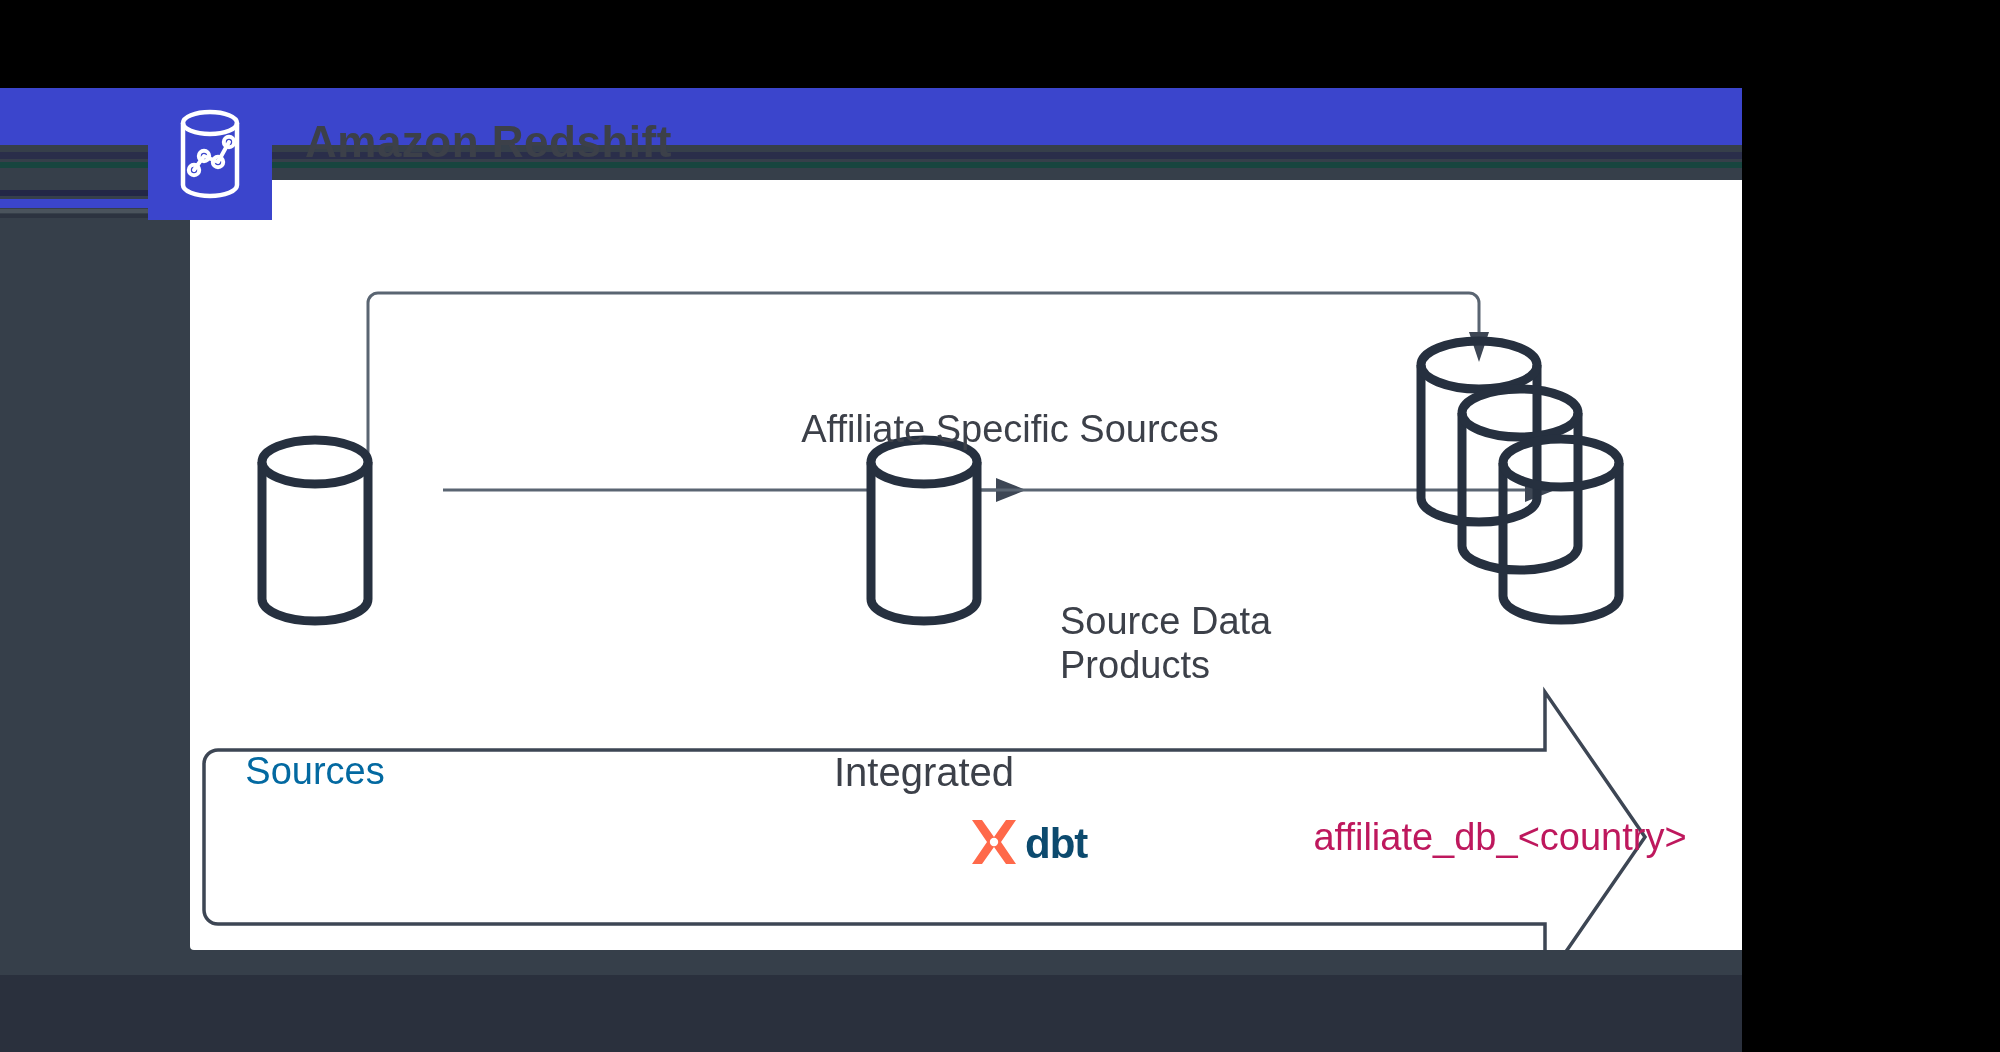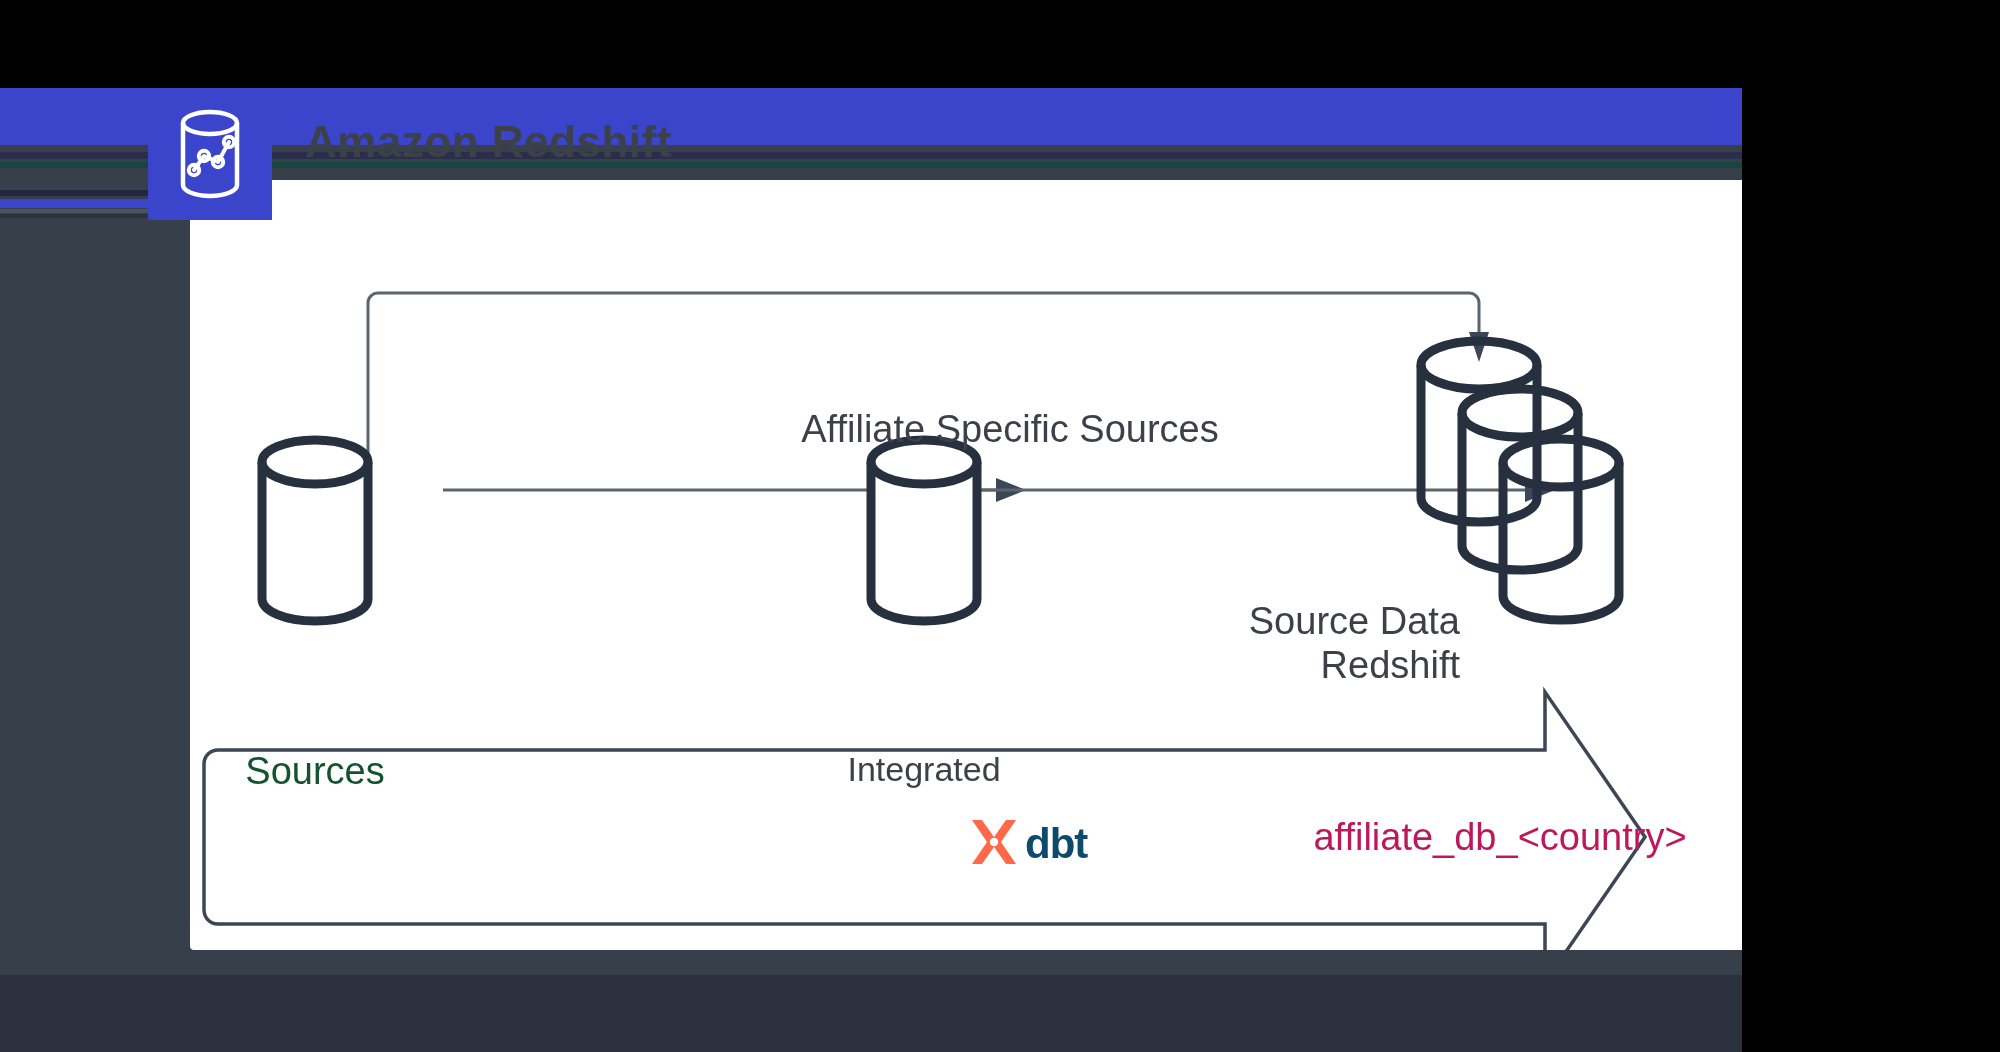"Source Data" div { text-align: right -> left }
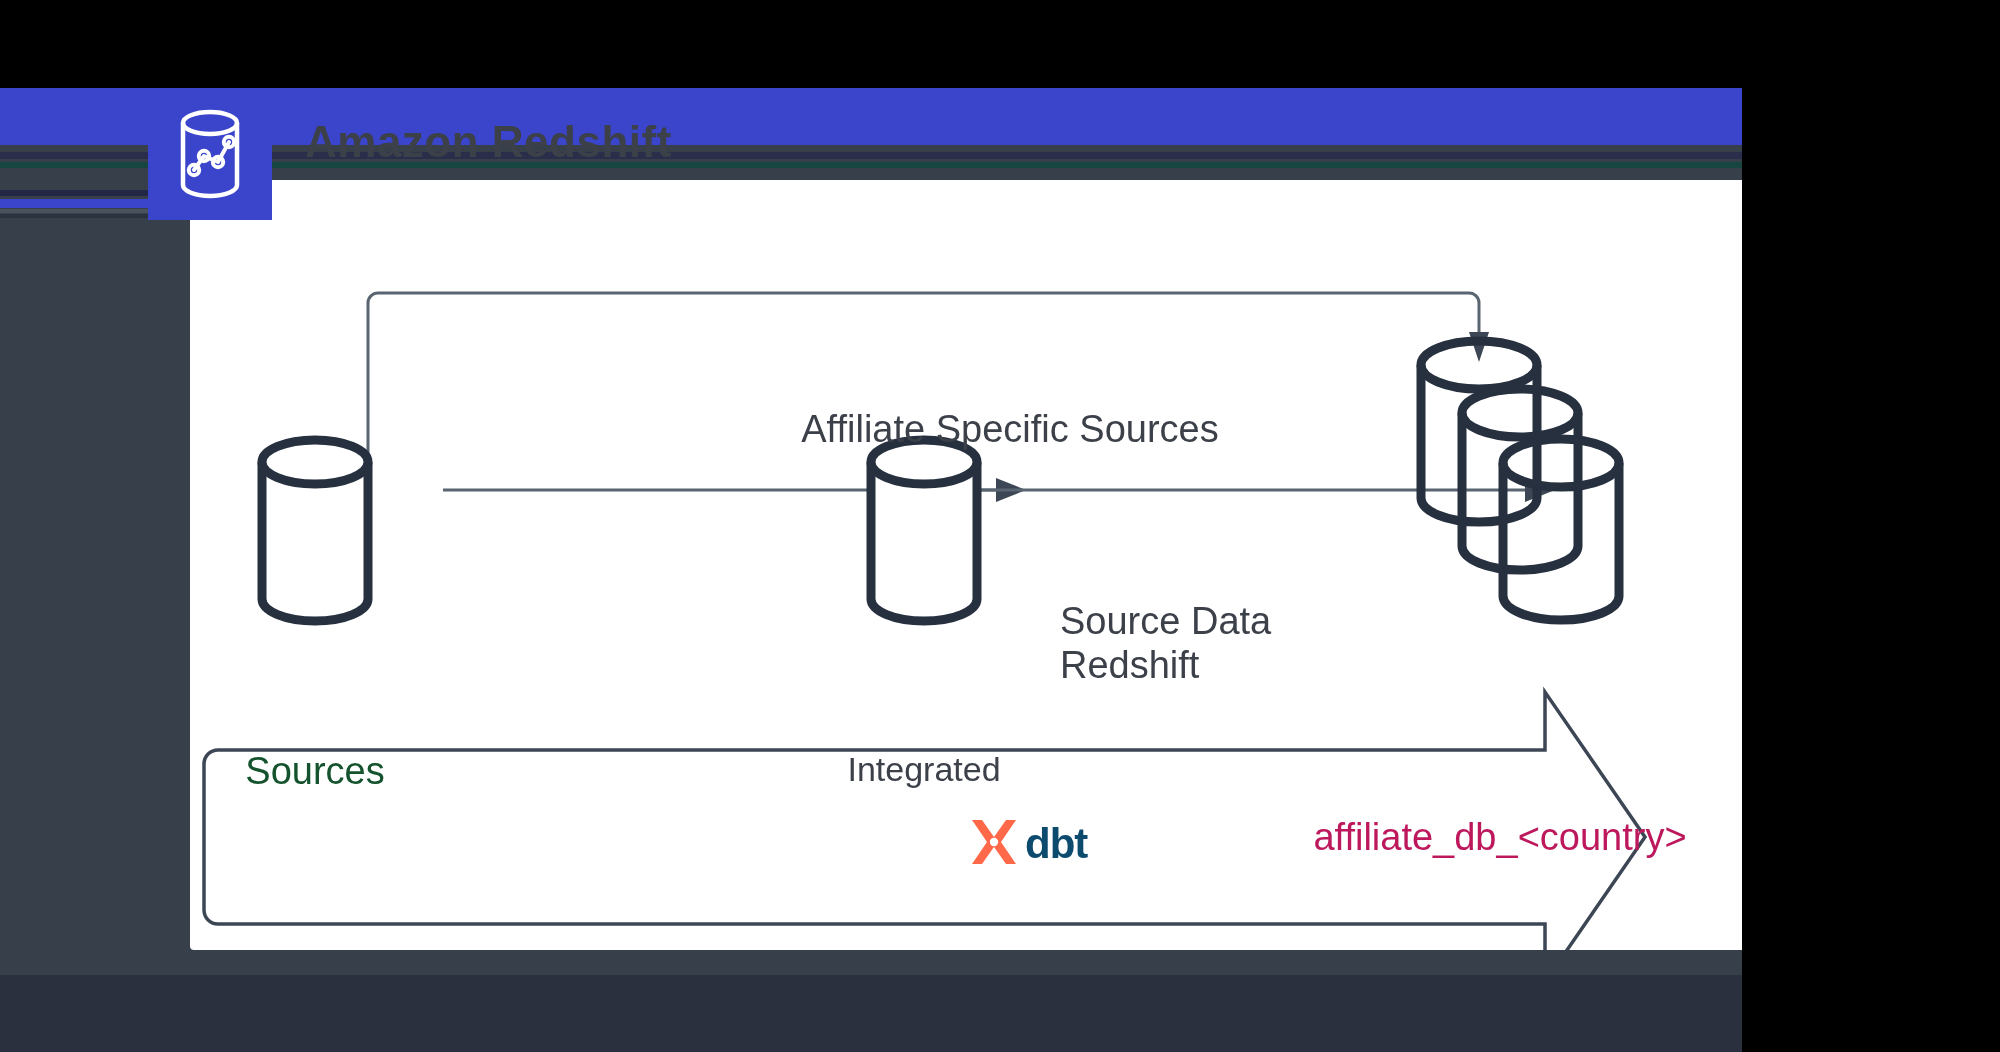"Redshift" div { text: Redshift -> Products }
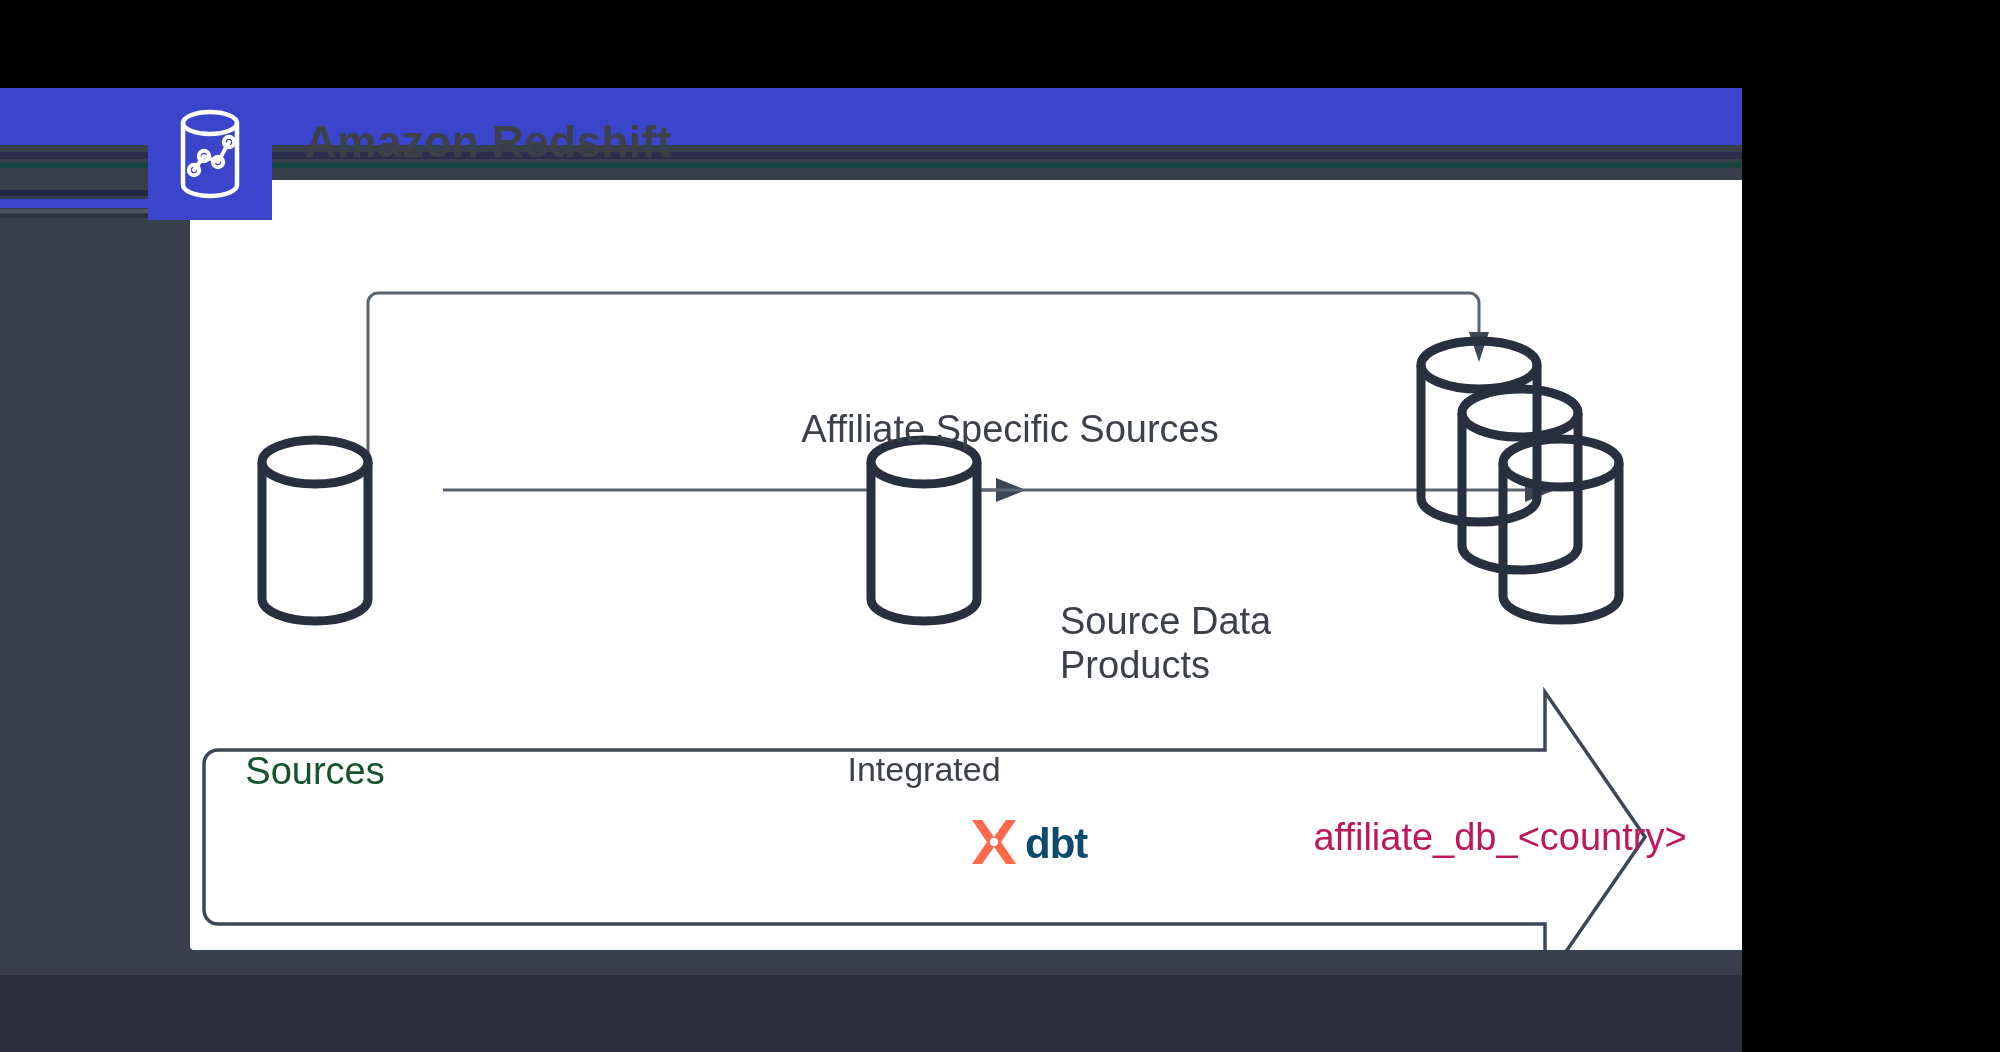"Sources" div { color: #14532d -> #0369a1 }
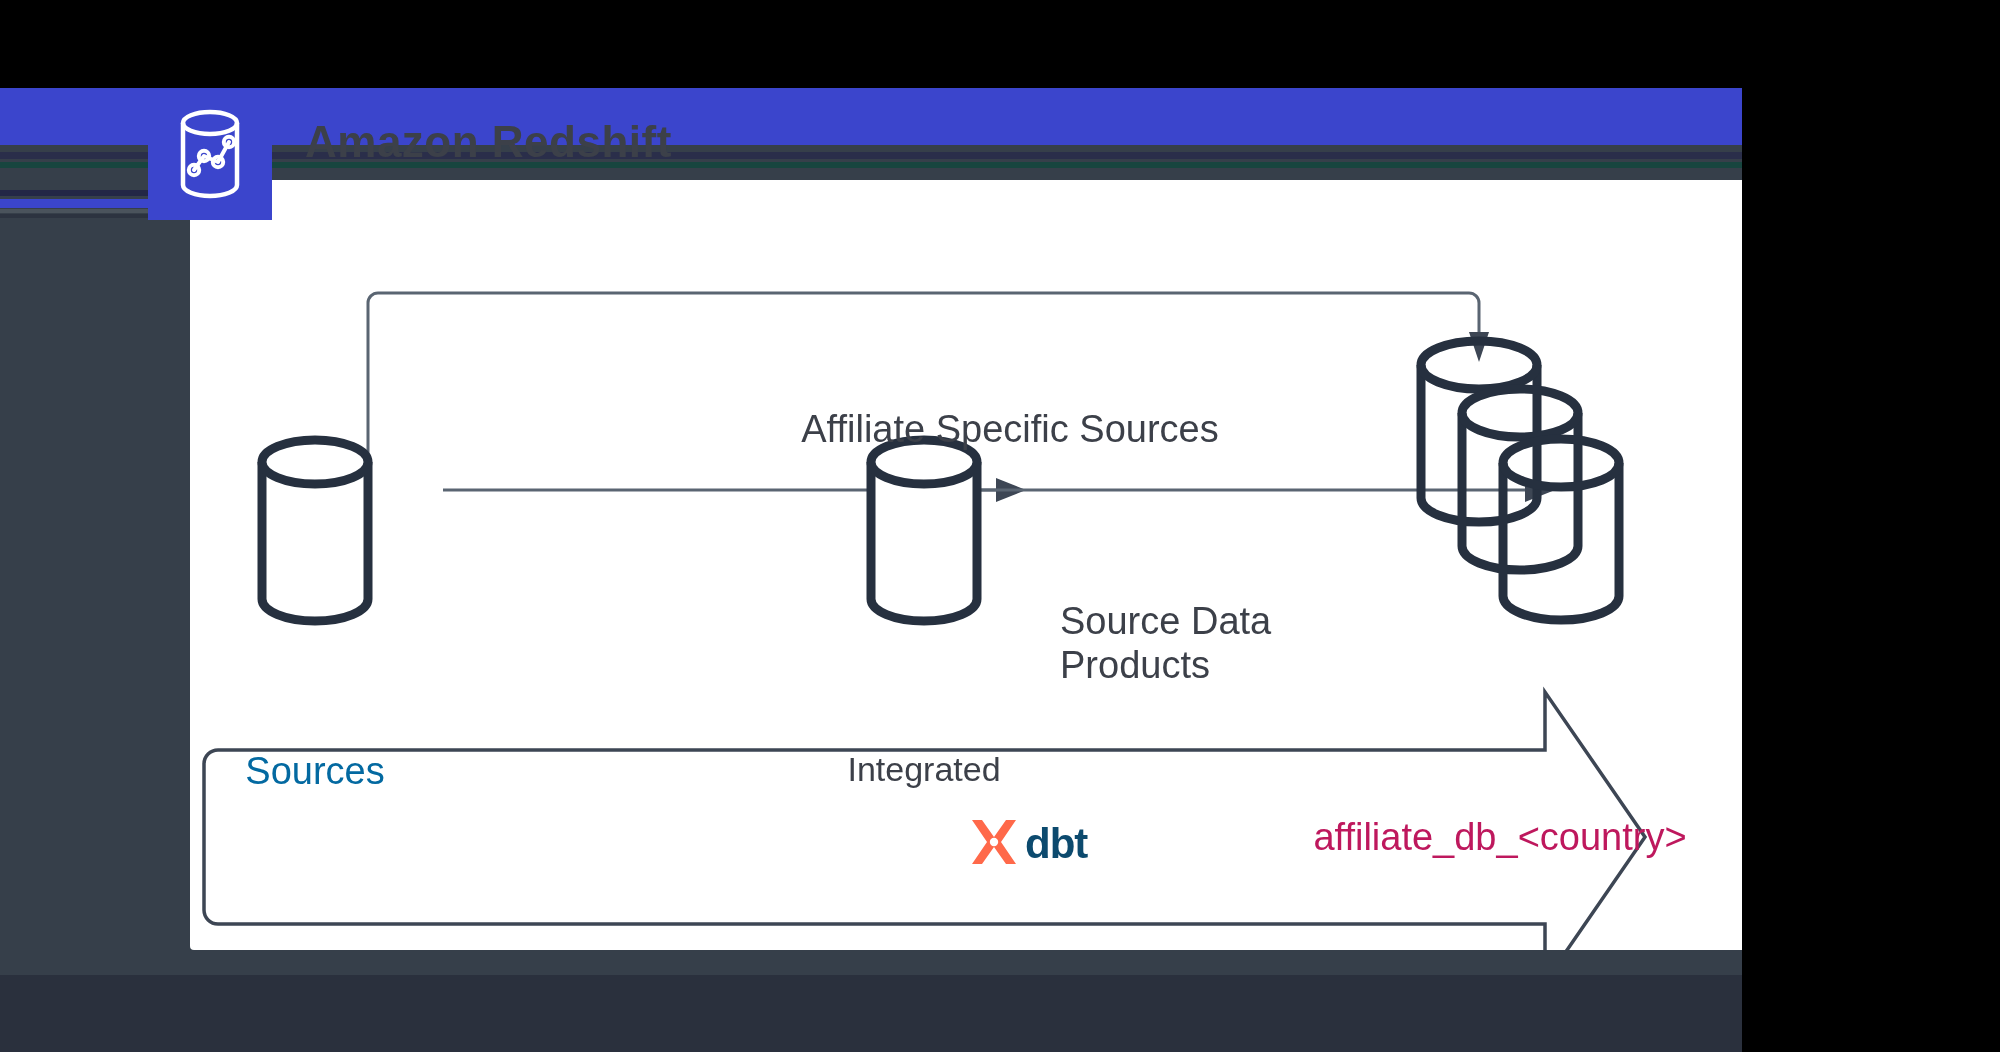"Integrated" div { font-size: 34px -> 40px }
